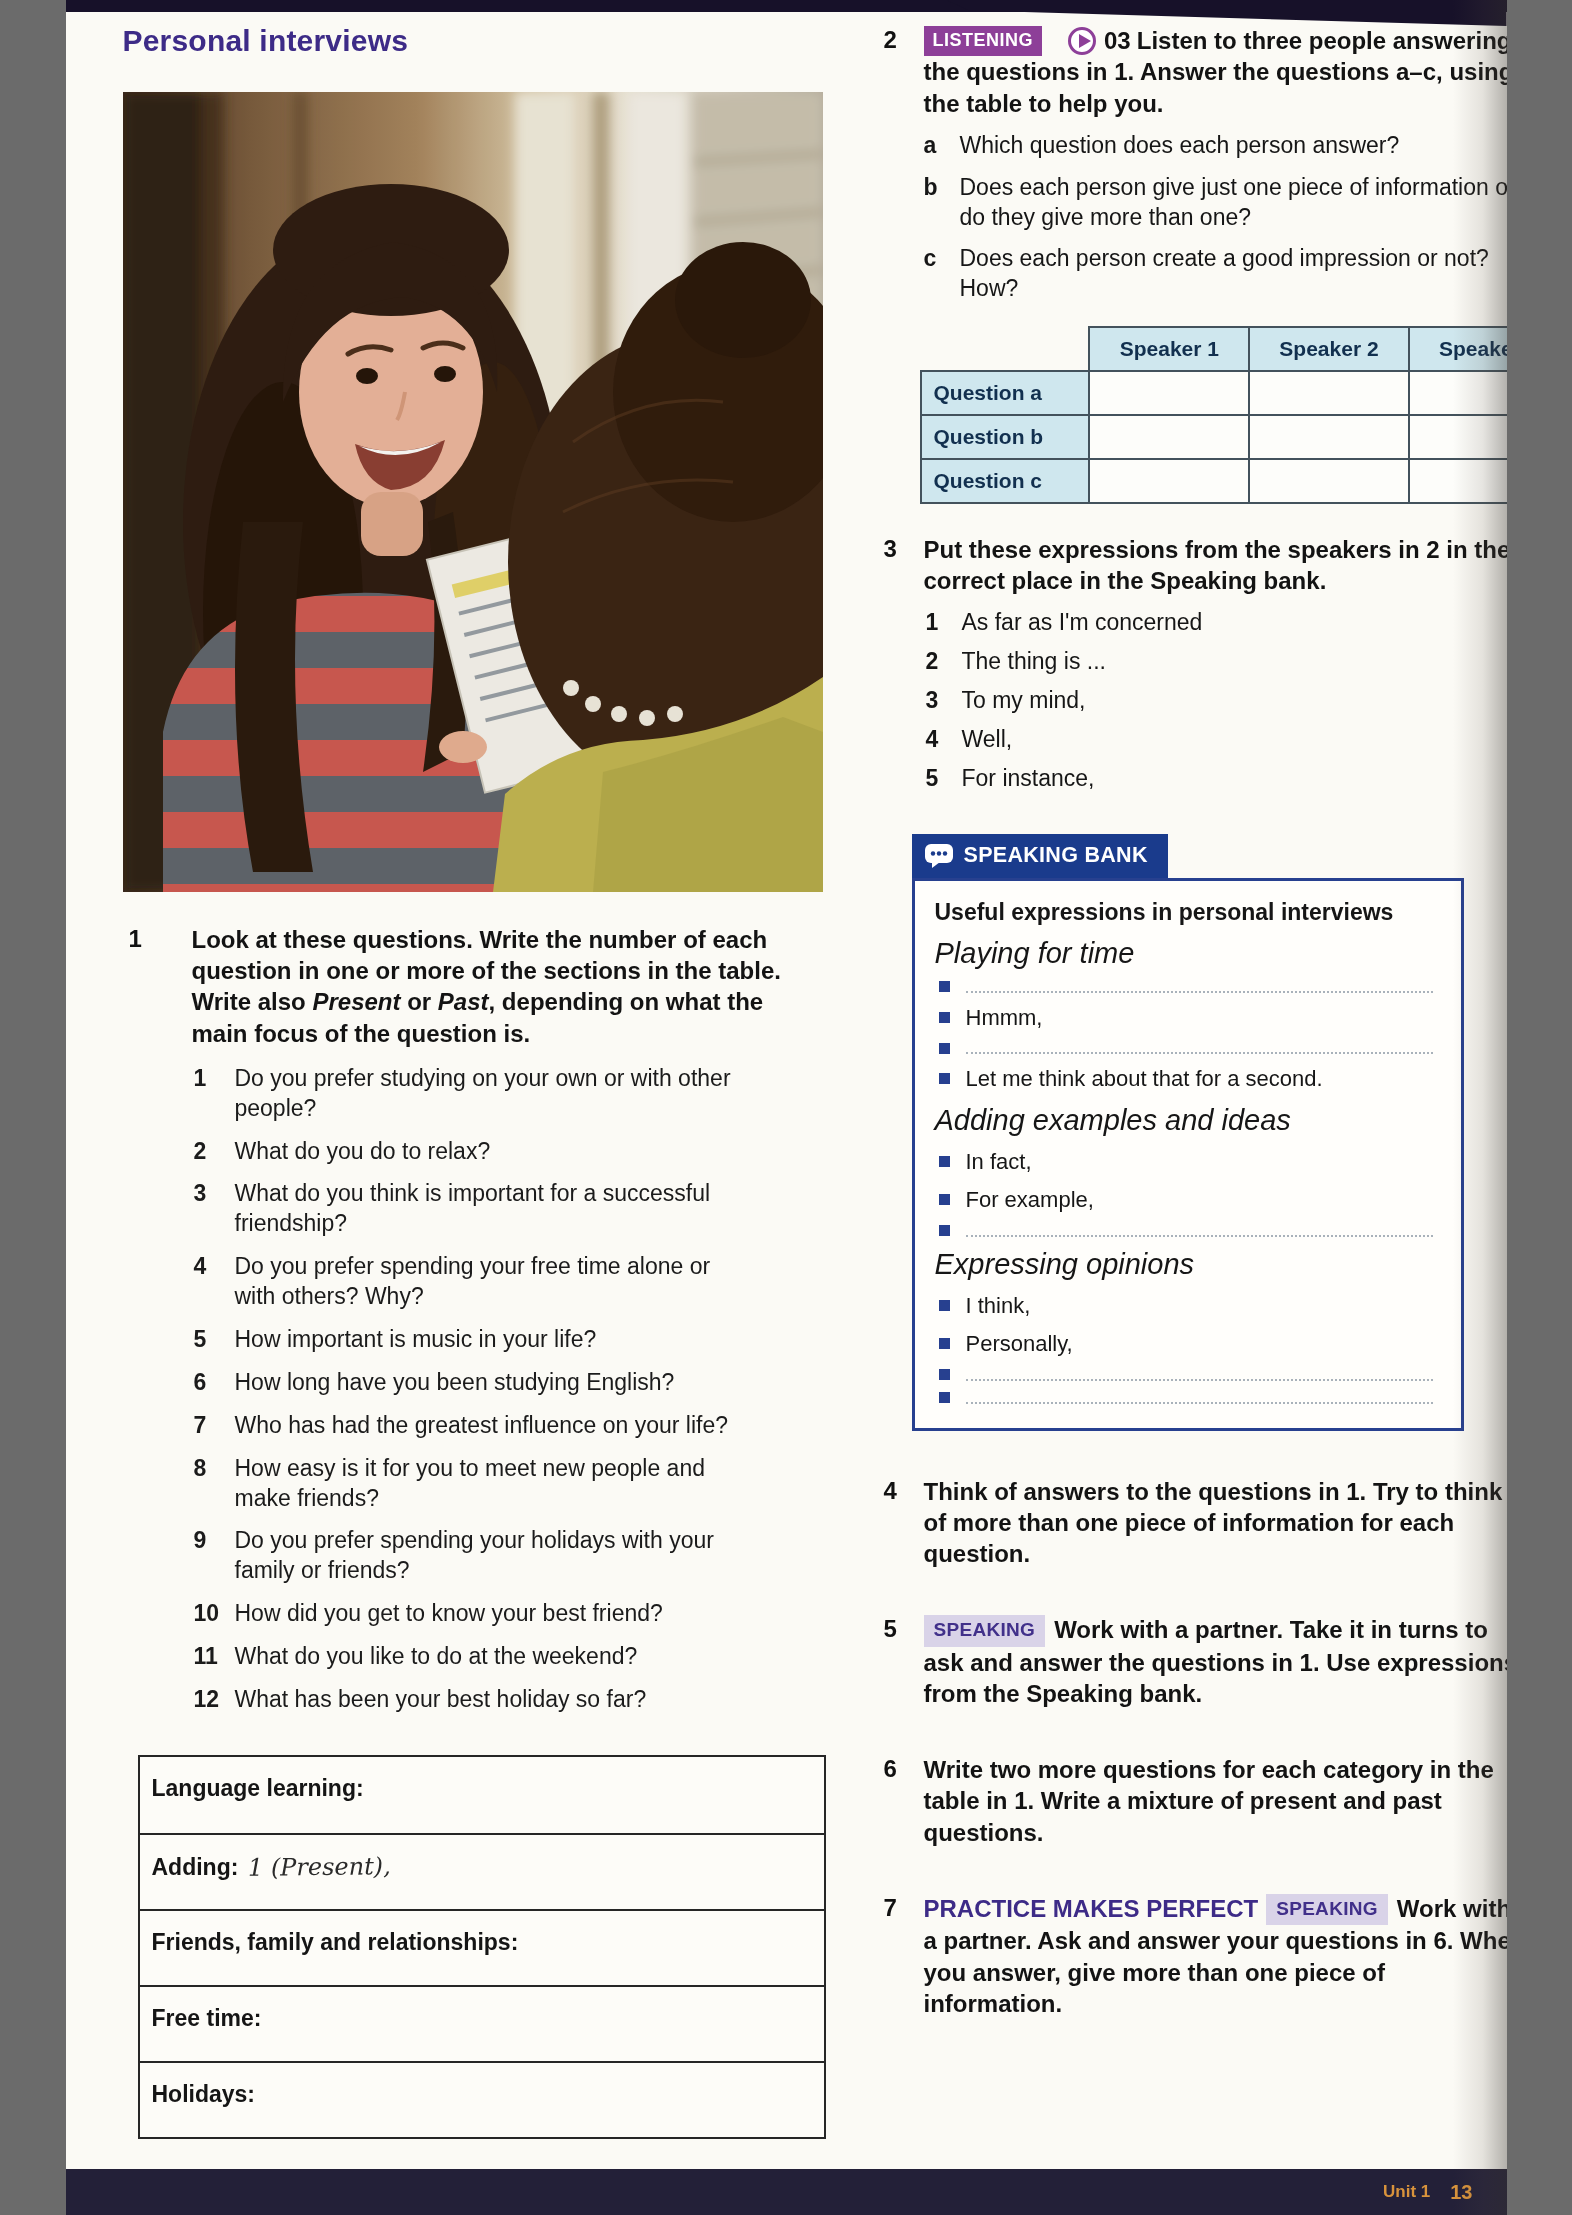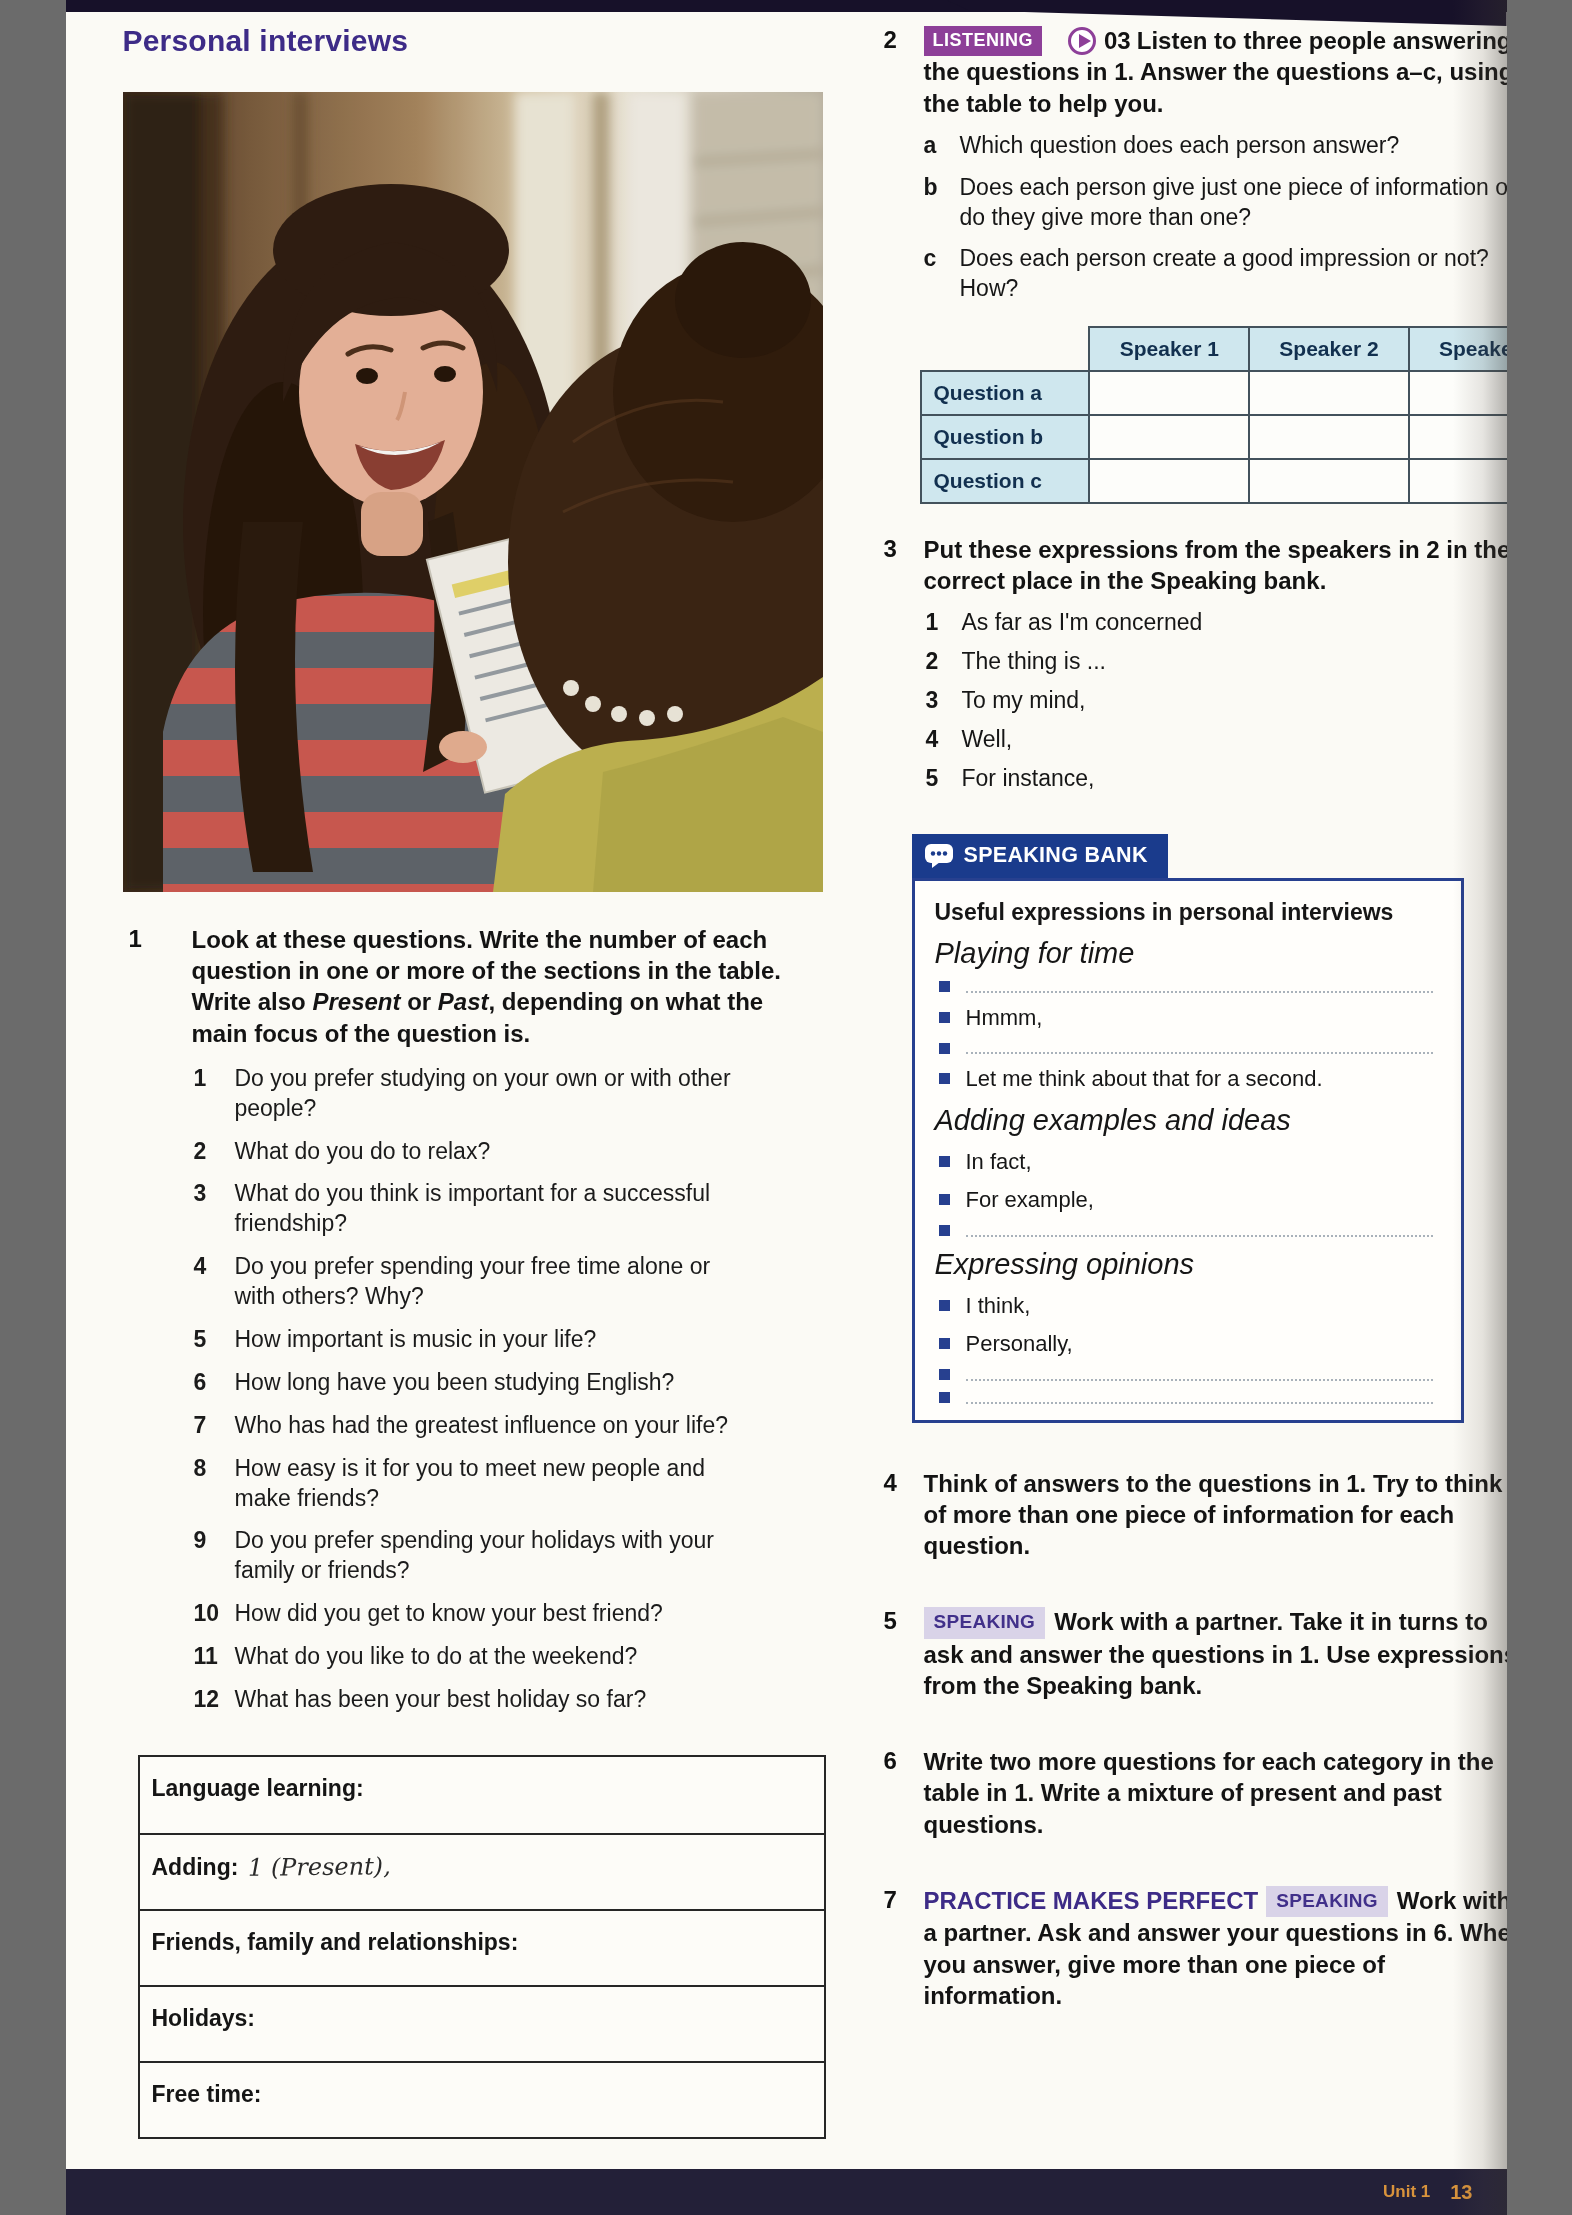"Useful expressions in personal" .bank-box { padding: 18px 20px 16px -> 18px 20px 24px }
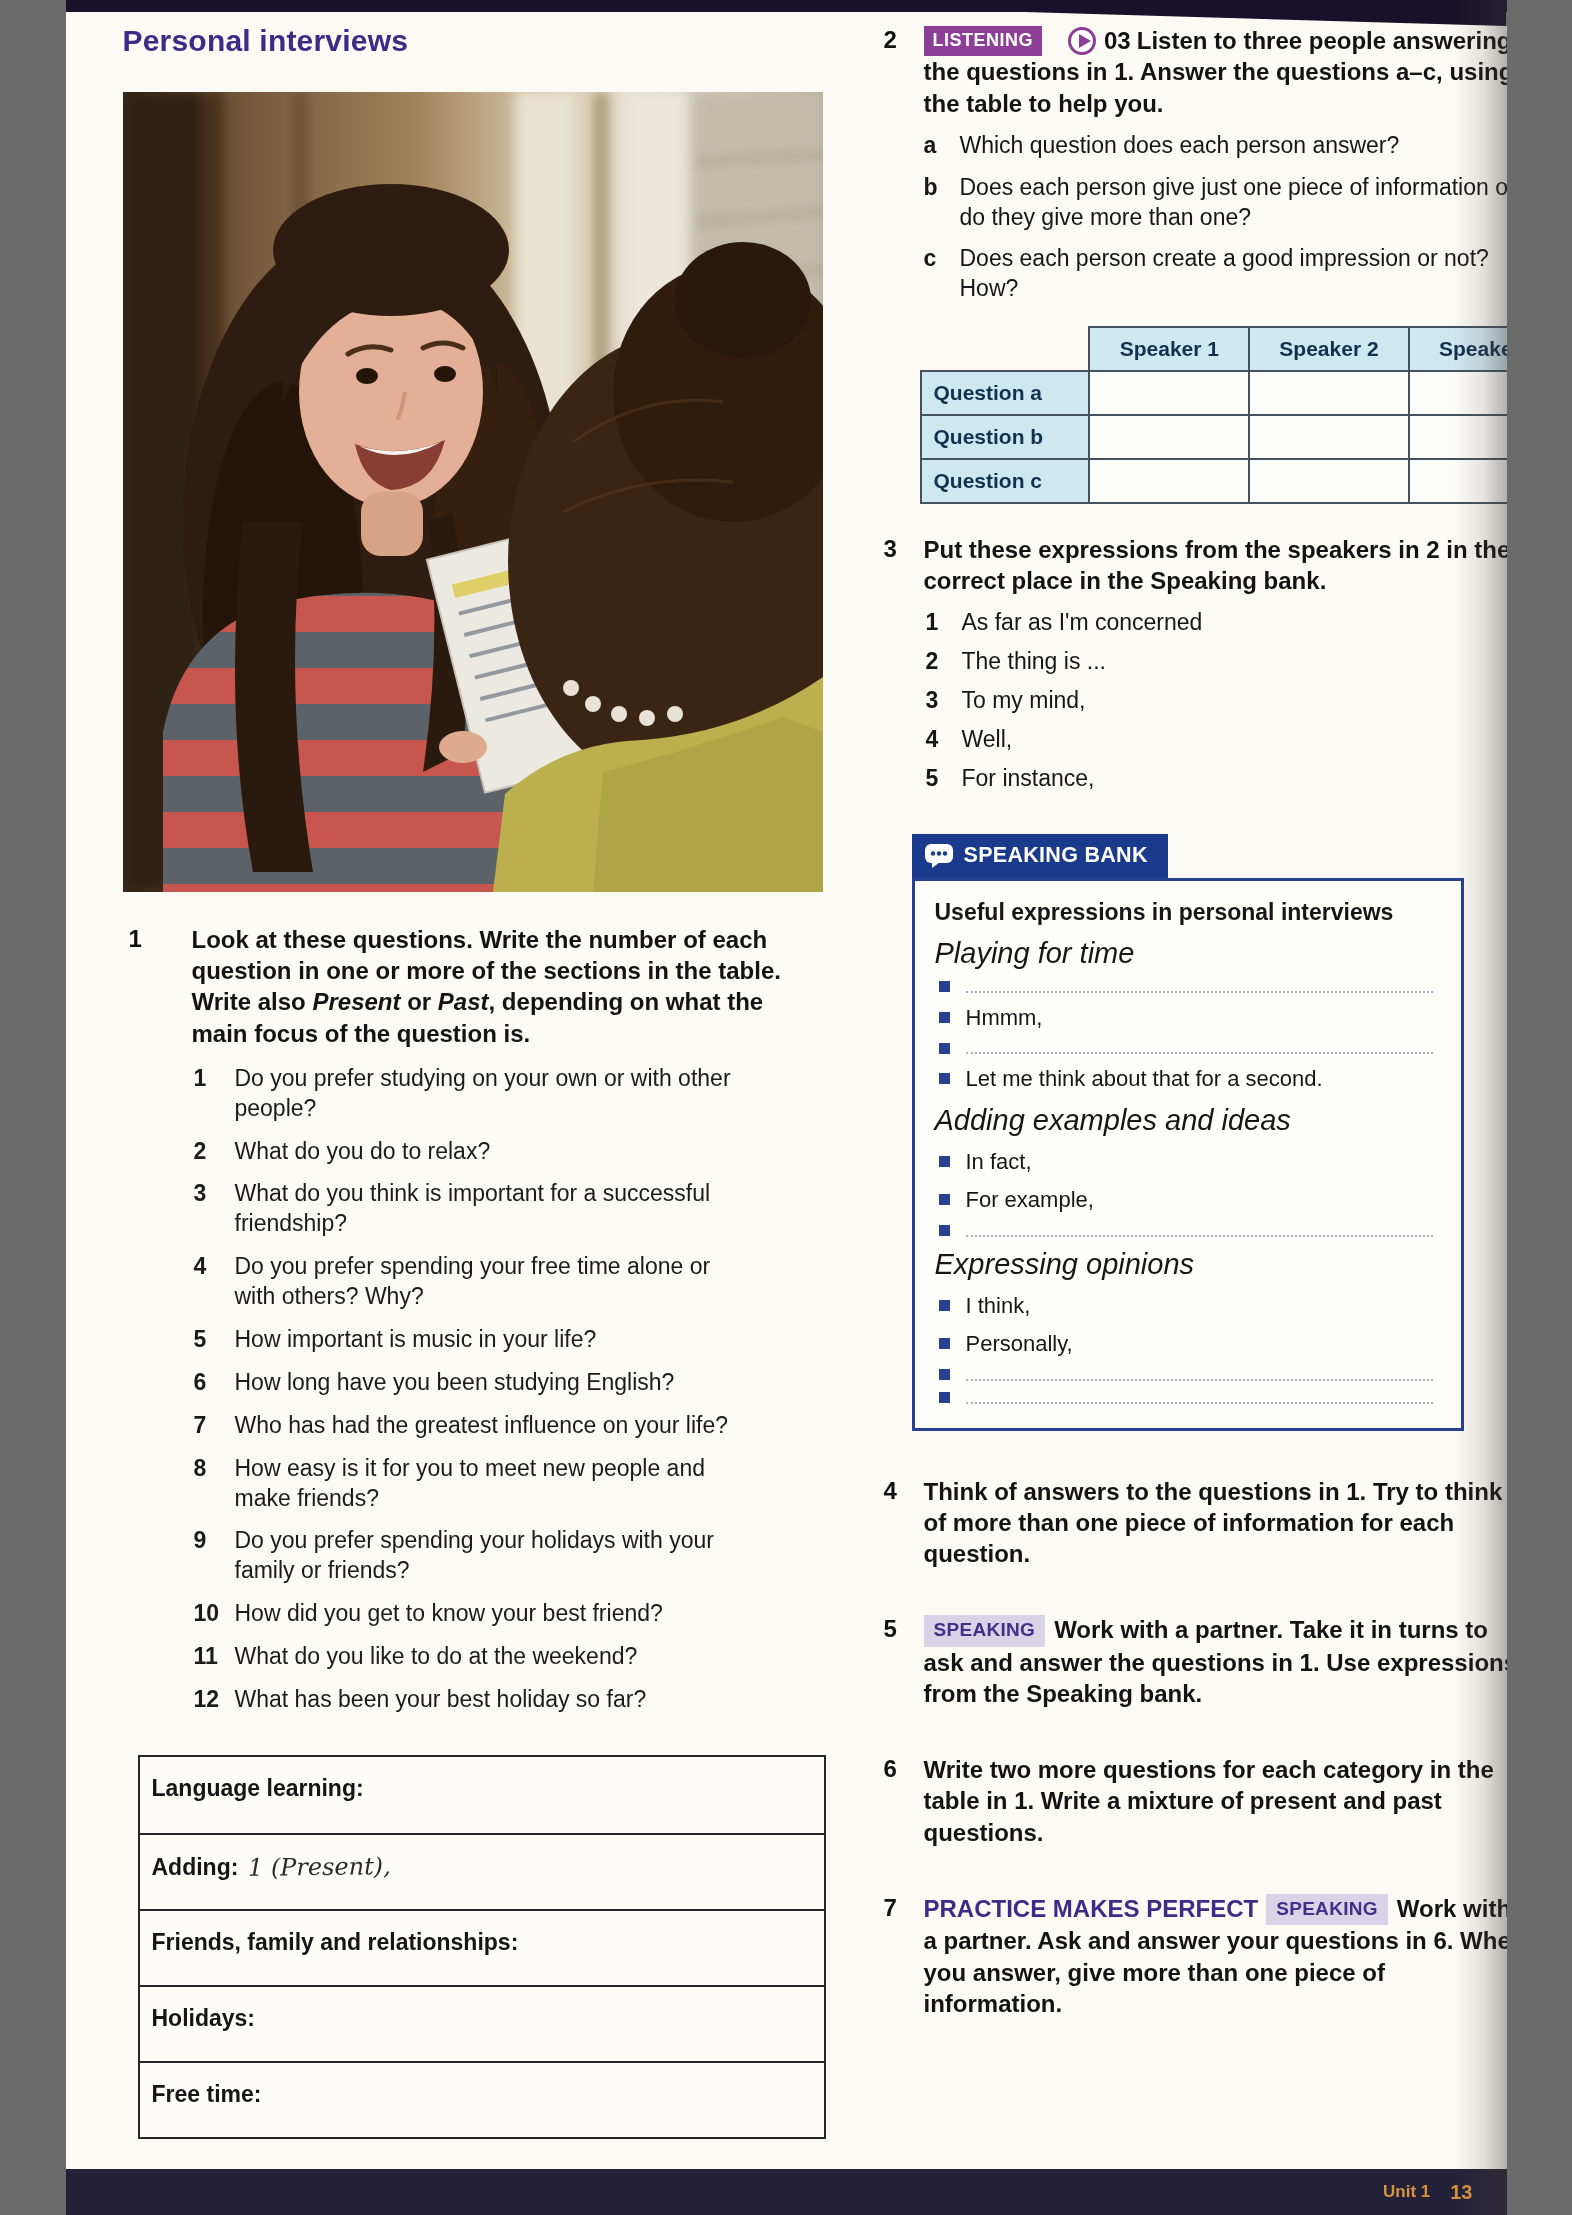"Holidays:" div.cat-row { order: before "Free time:" -> after "Free time:" }
